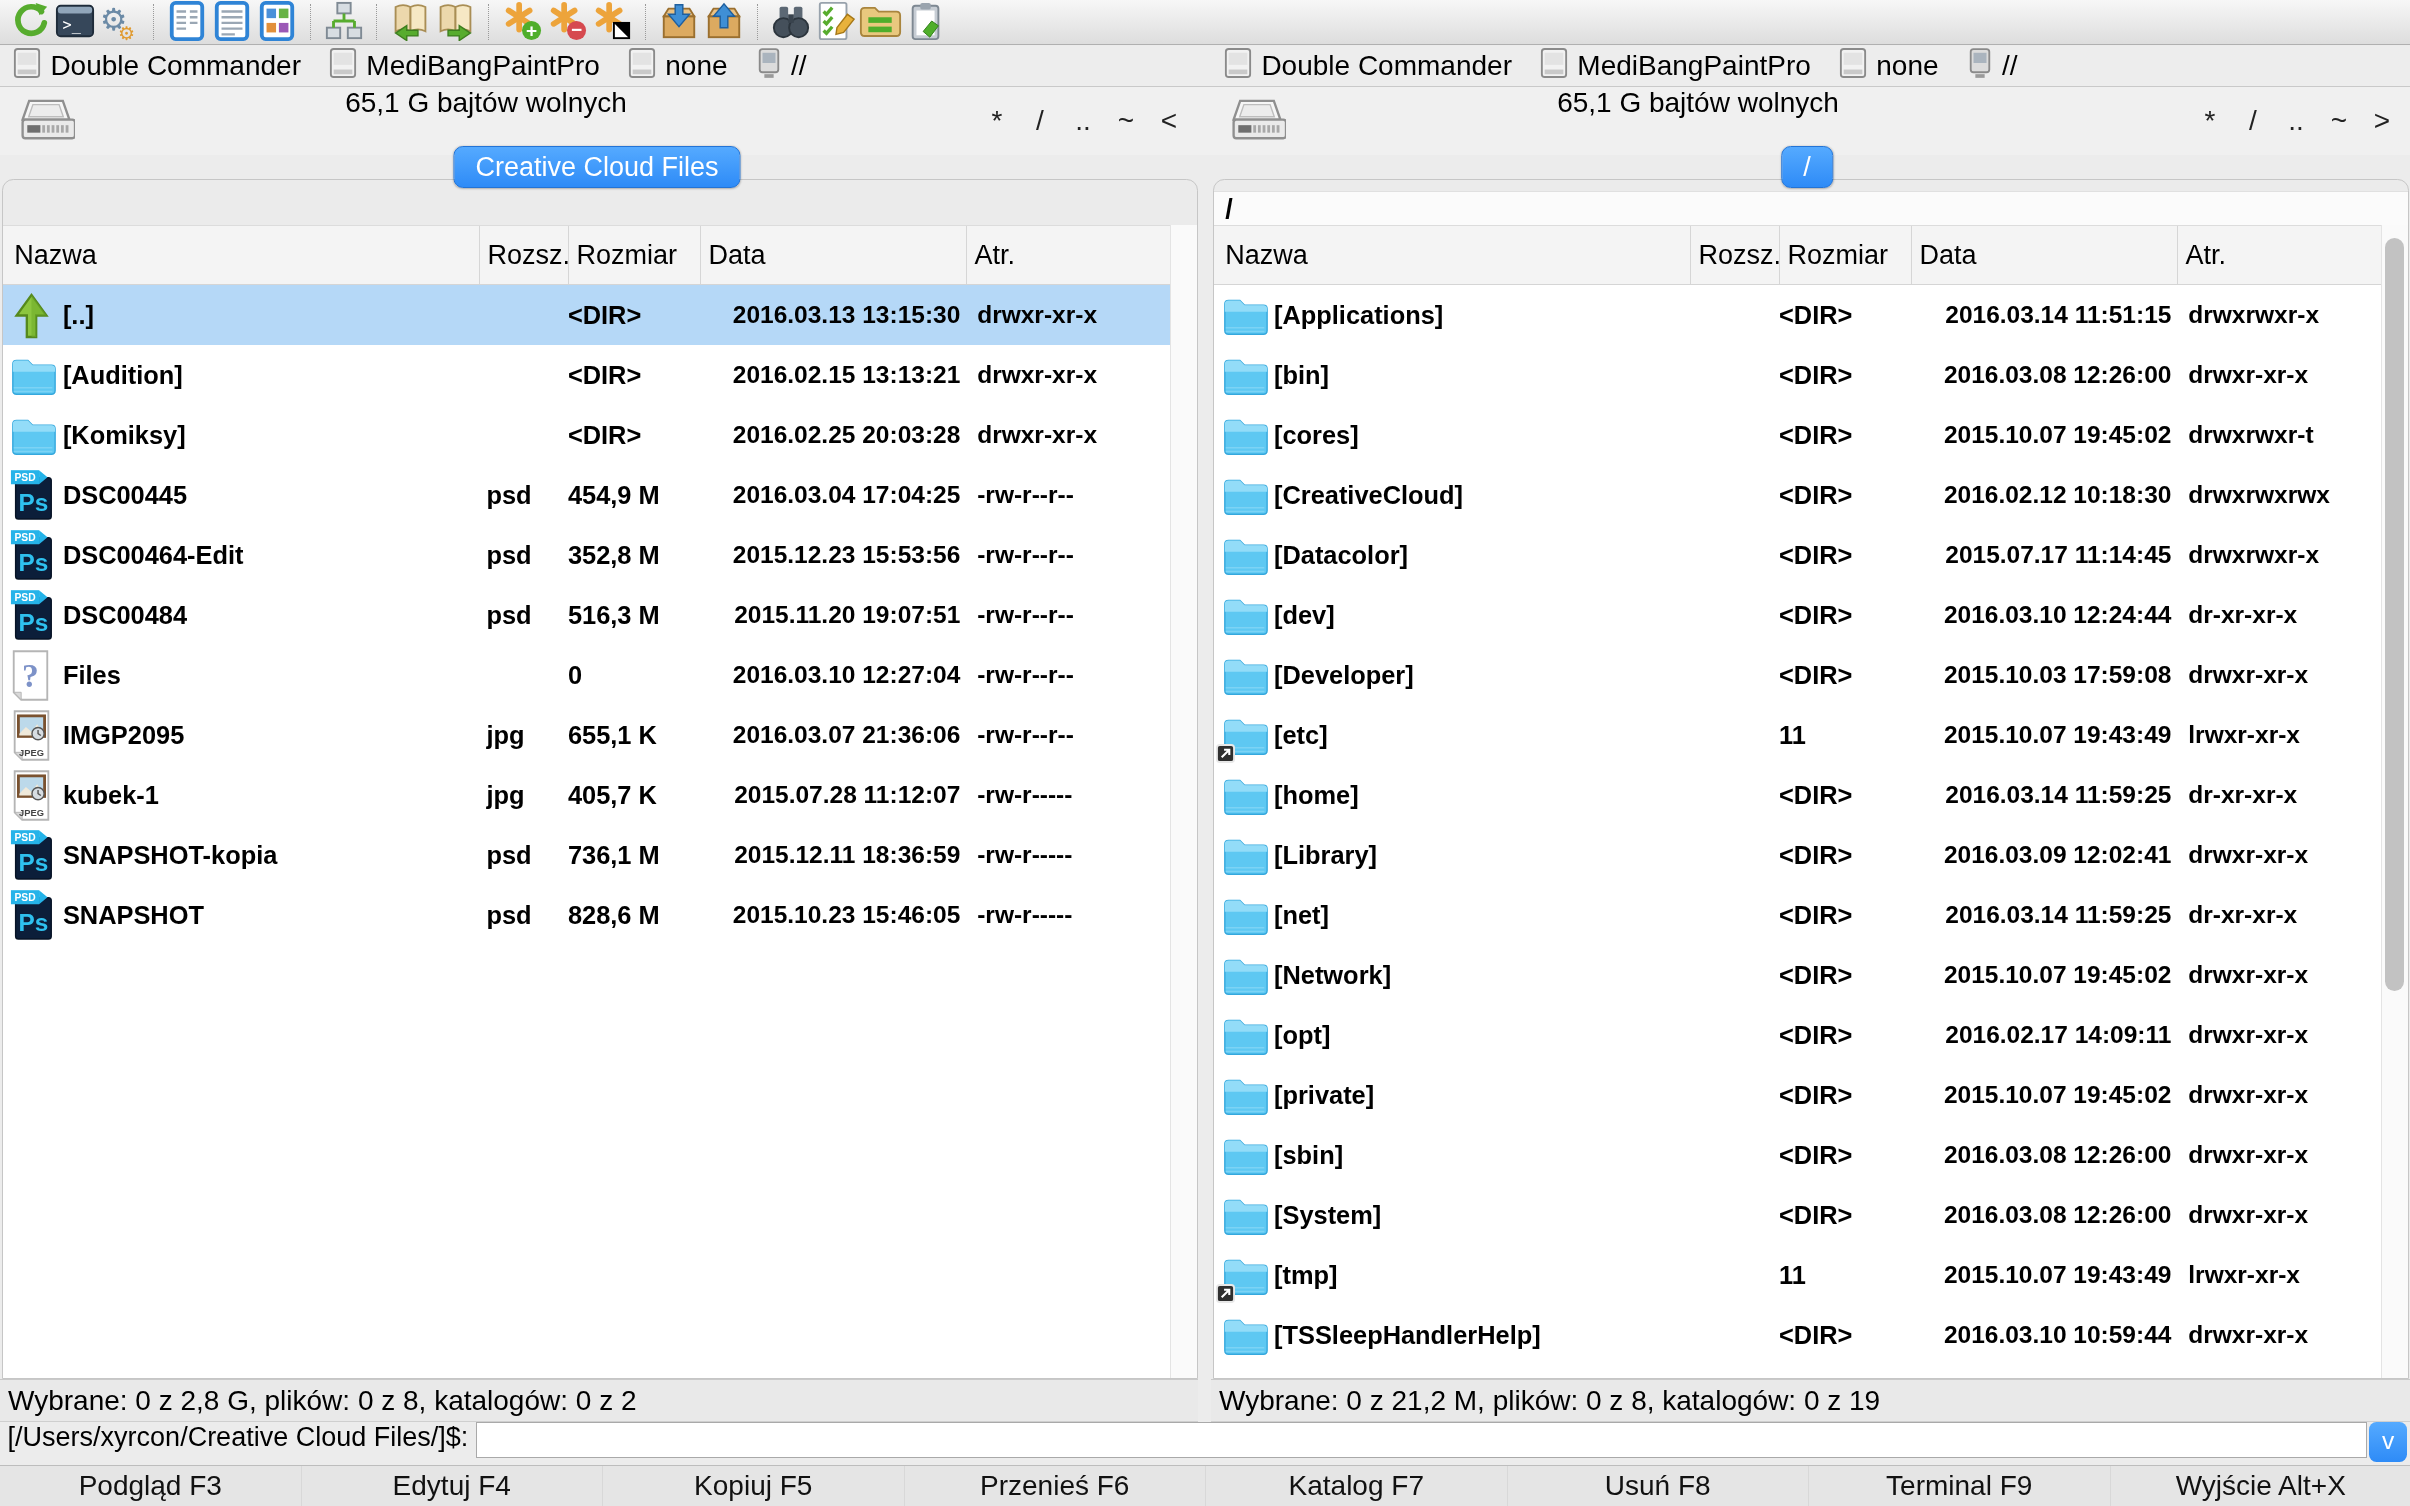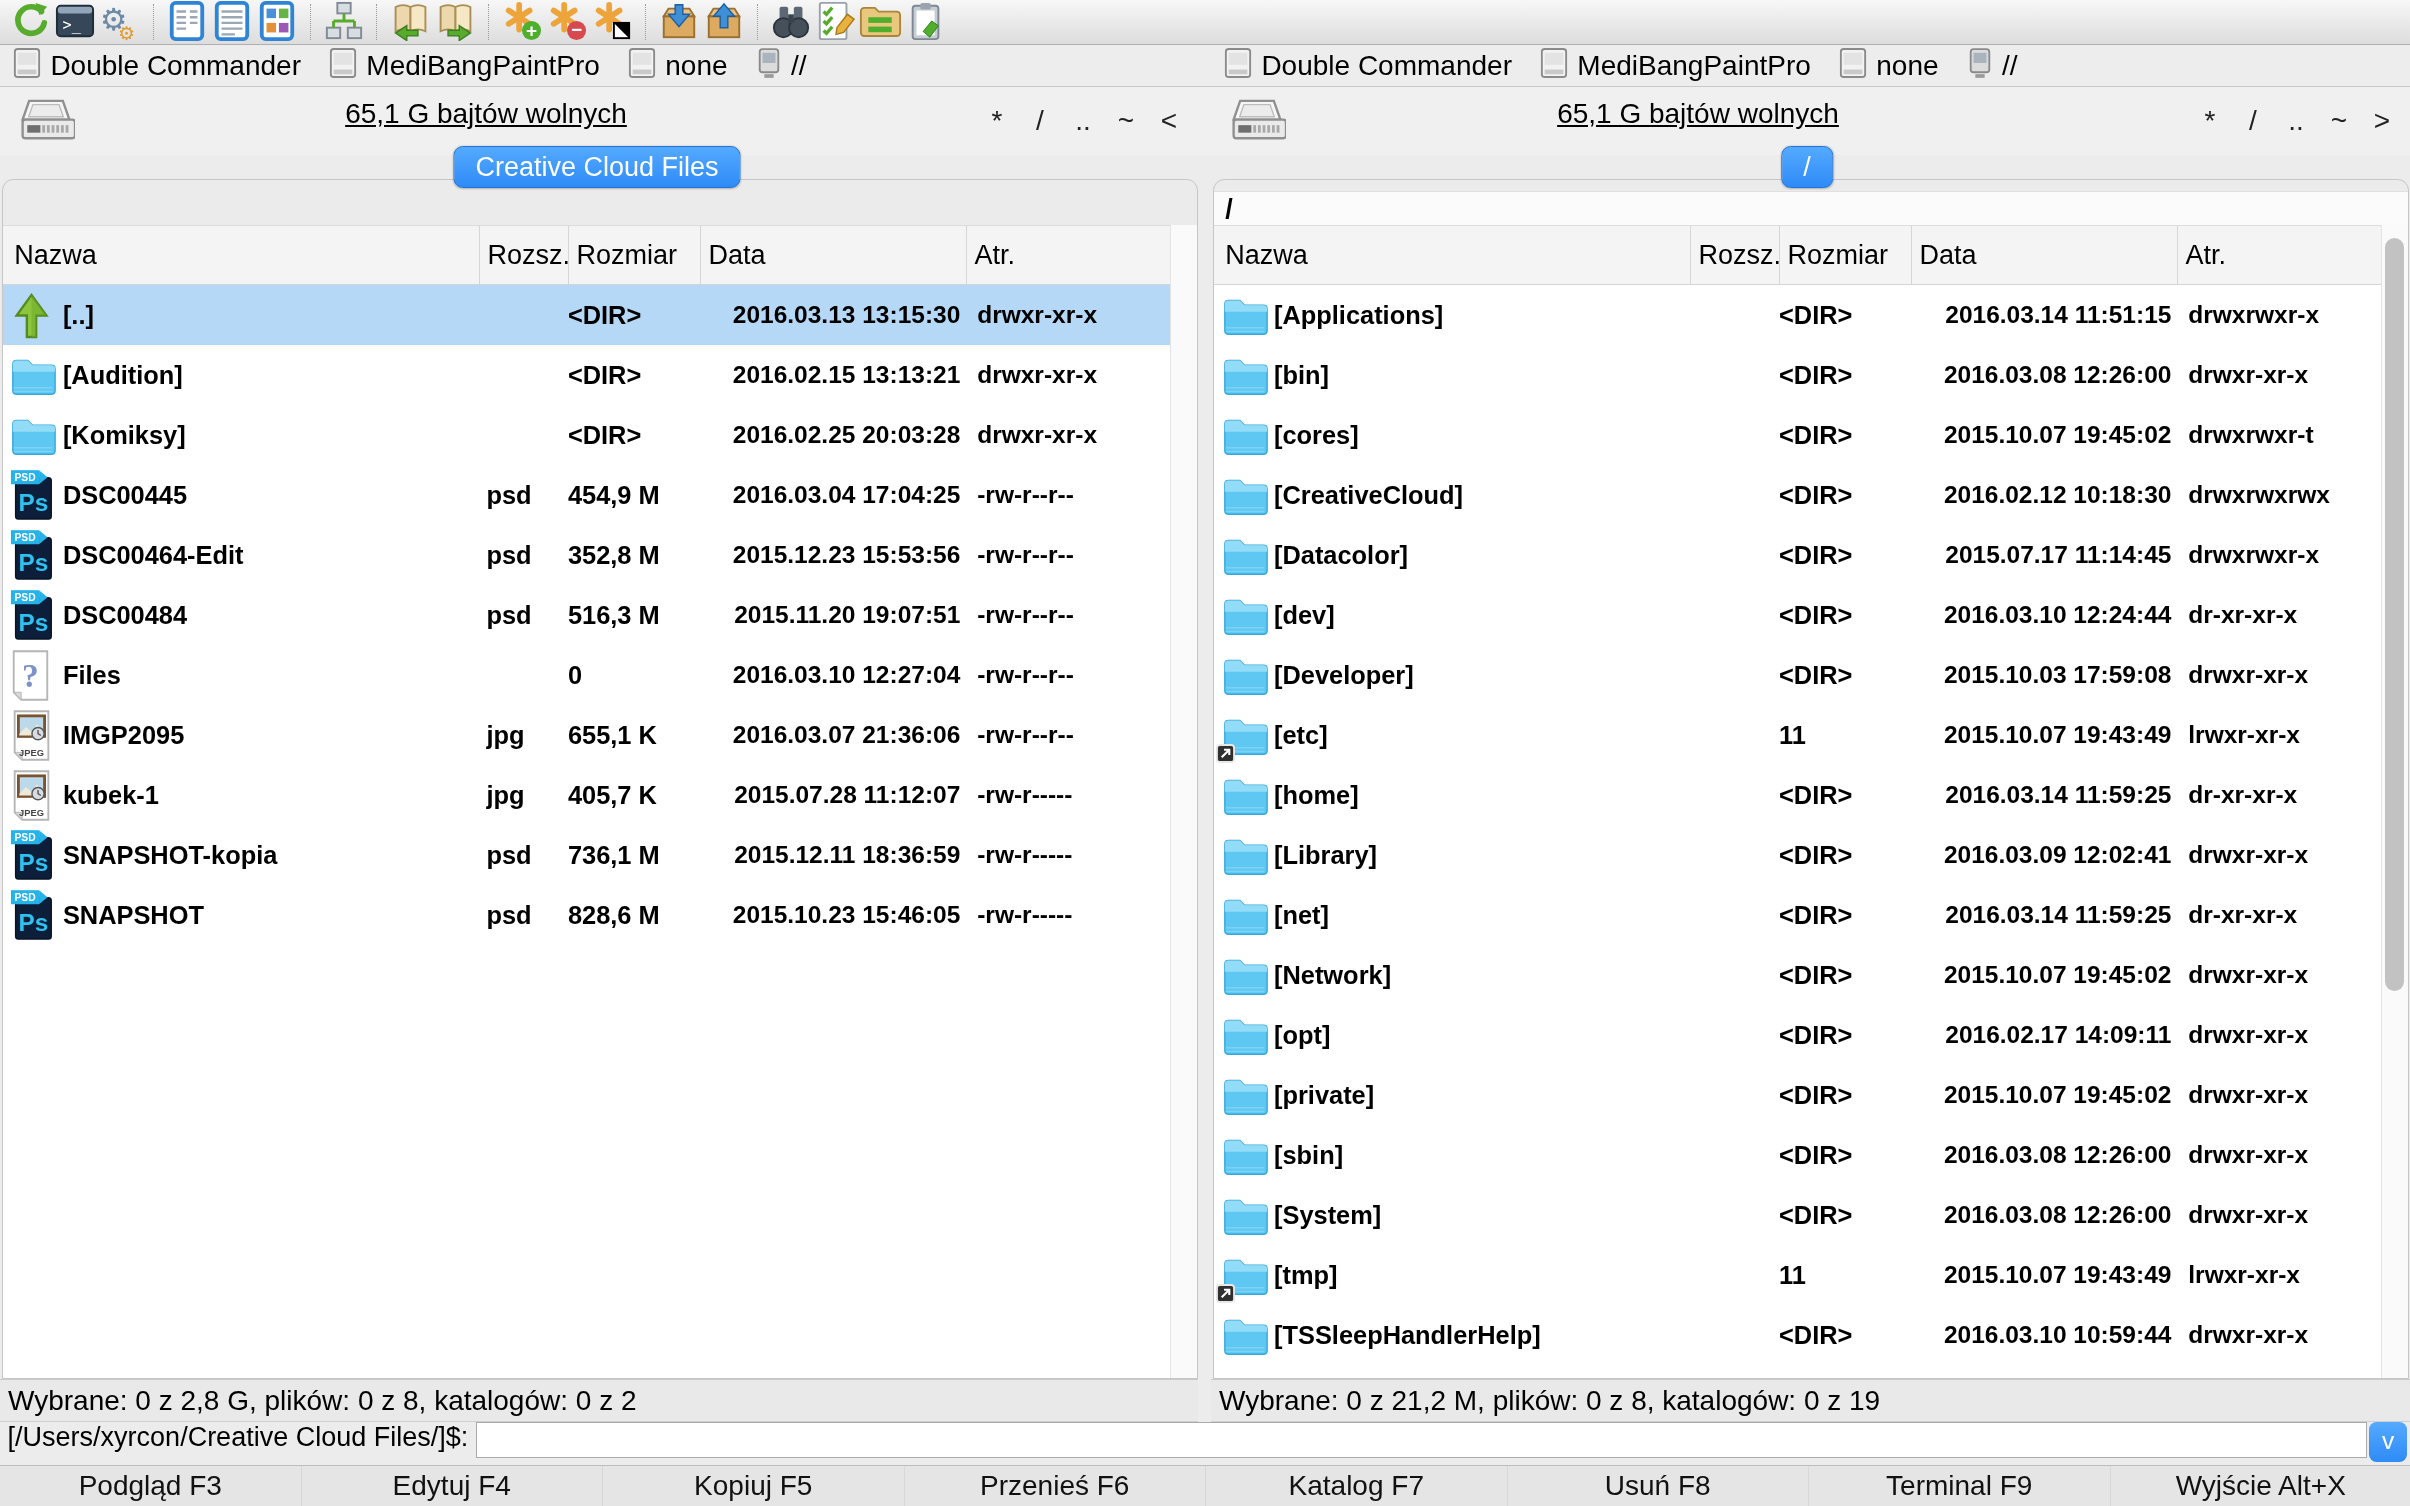"65,1 G bajtów wolnych" .freespace { text-decoration: underline -> none; top: 11px -> 0 }
